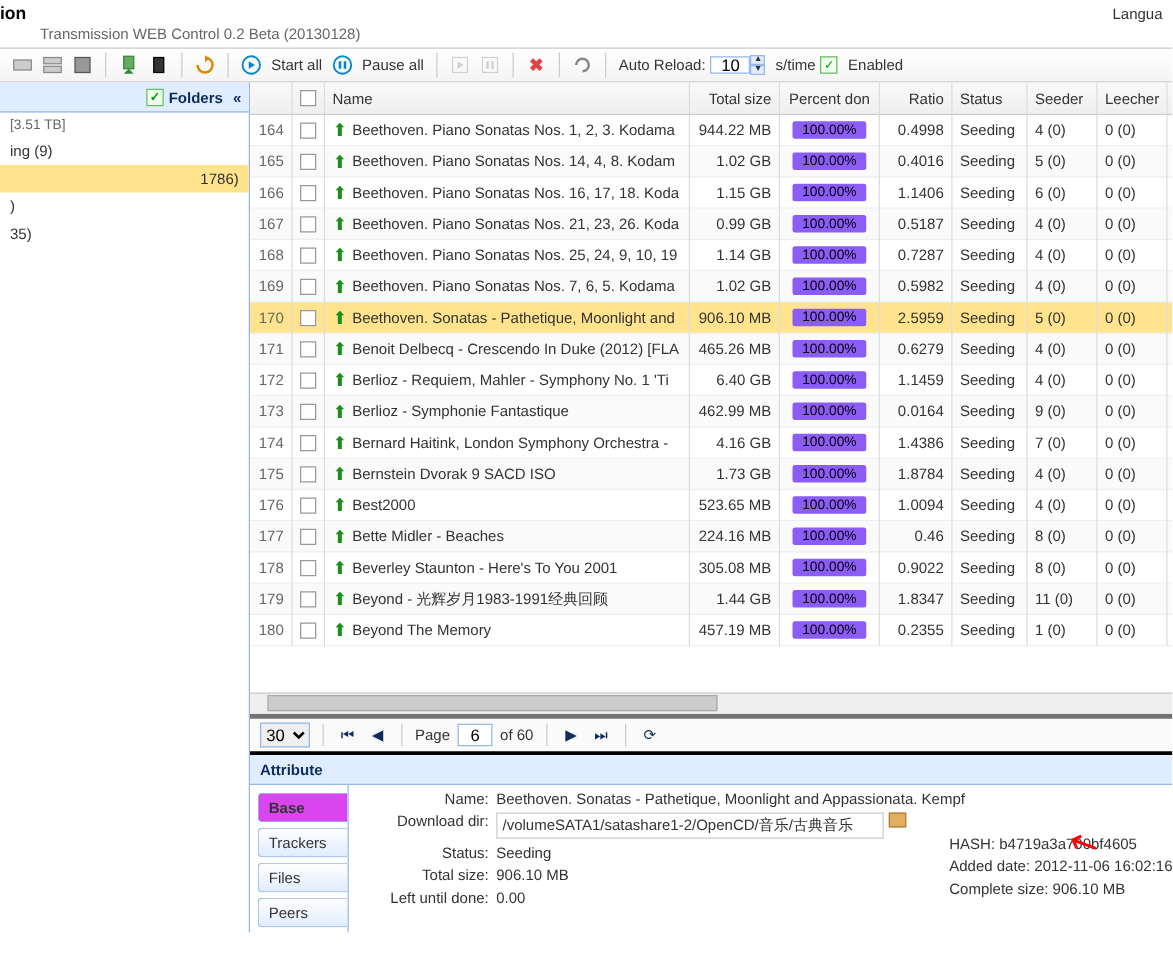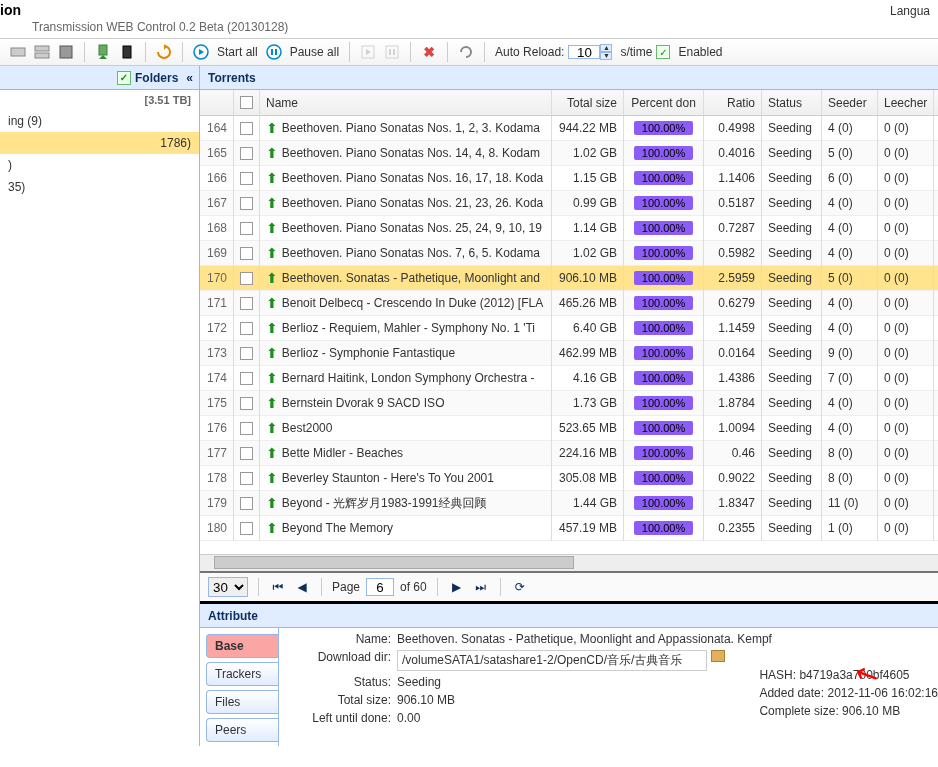"Torrents" div.panel-header { html: <div>Torrents</div> -> none }
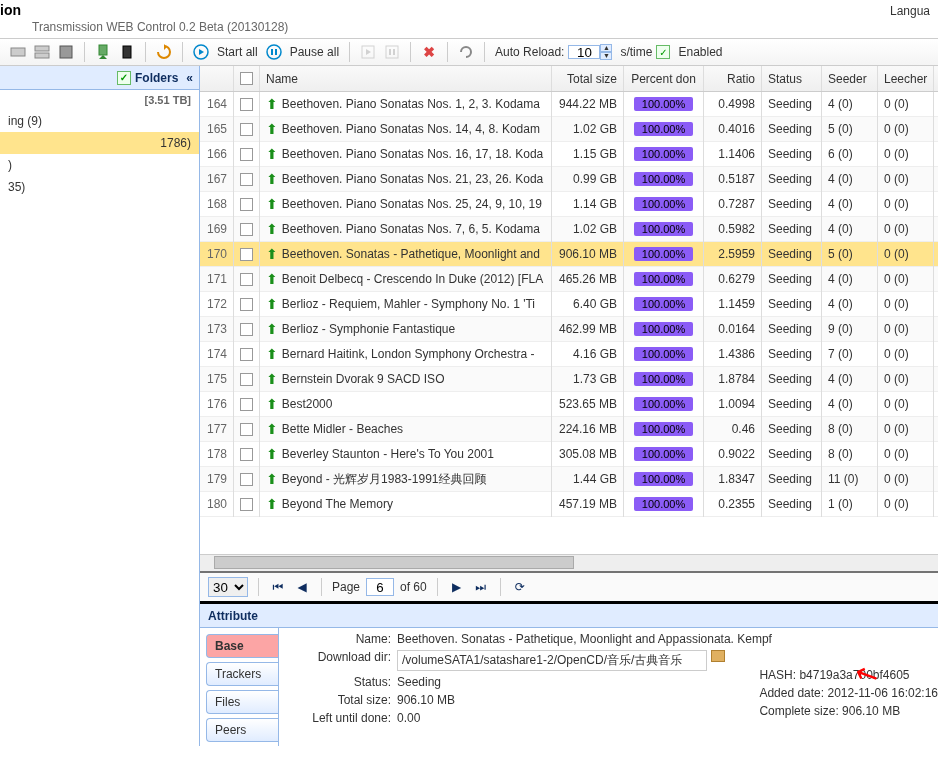"[3.51 TB]" .sb-info { font-weight: bold -> none; text-align: right -> none }
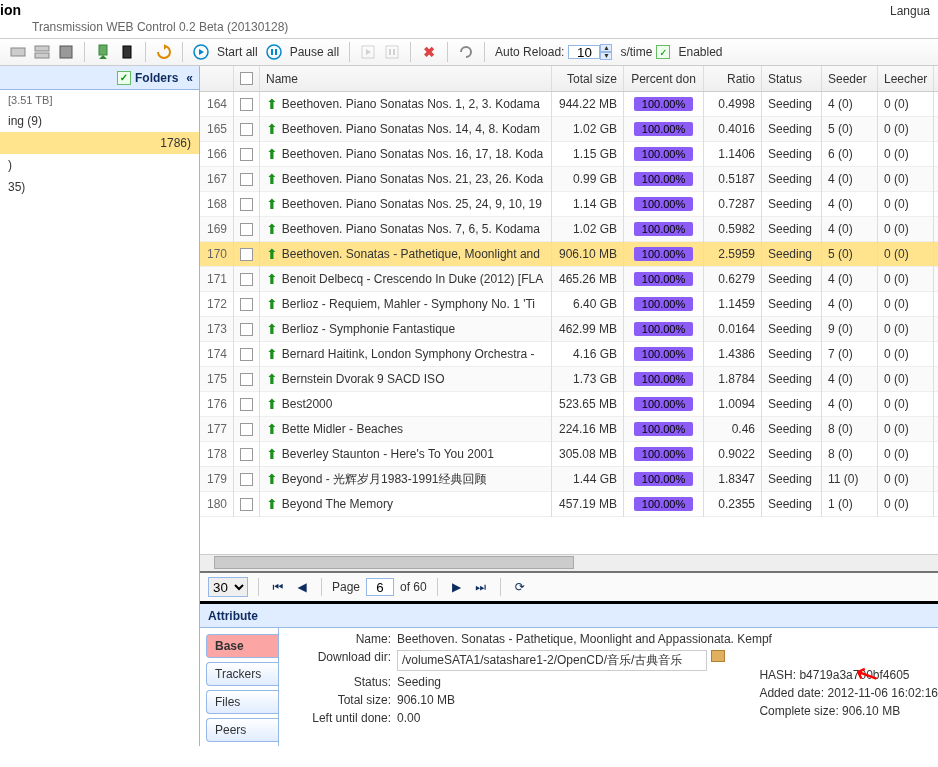"30" .pager { border-top: 2px solid #737373 -> 4px solid #737373 }
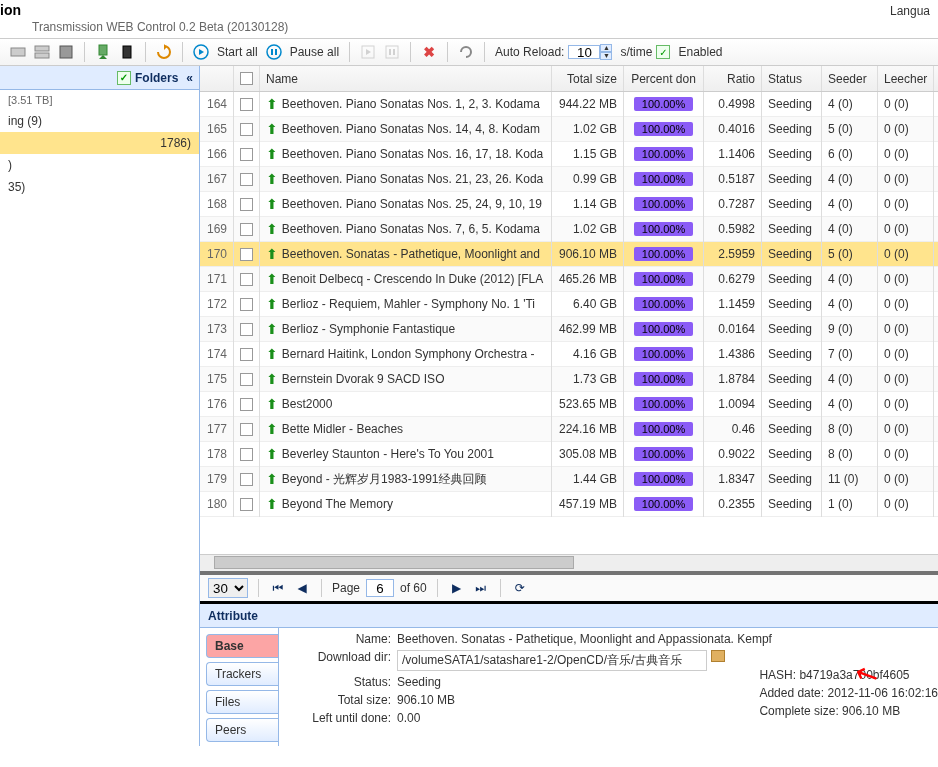"Base" .tab.active { background: #fca5a5 -> #d946ef }
